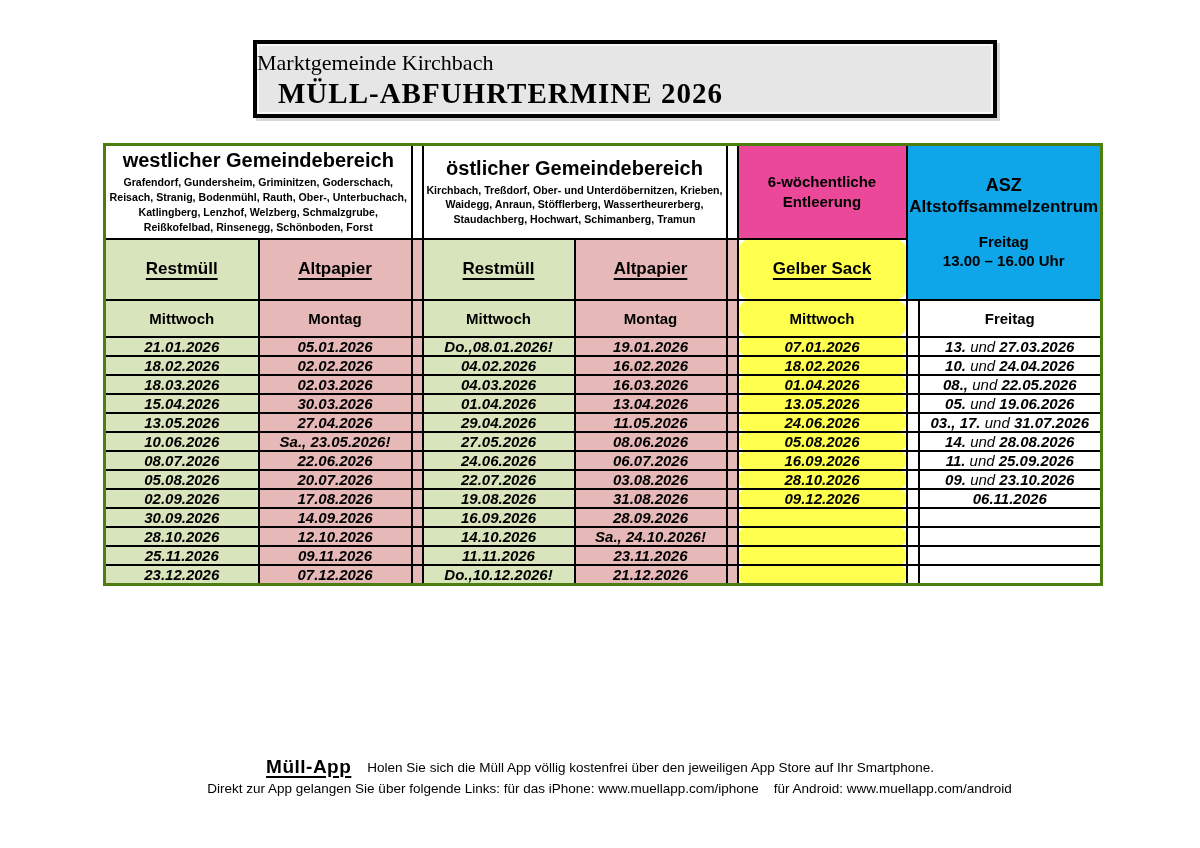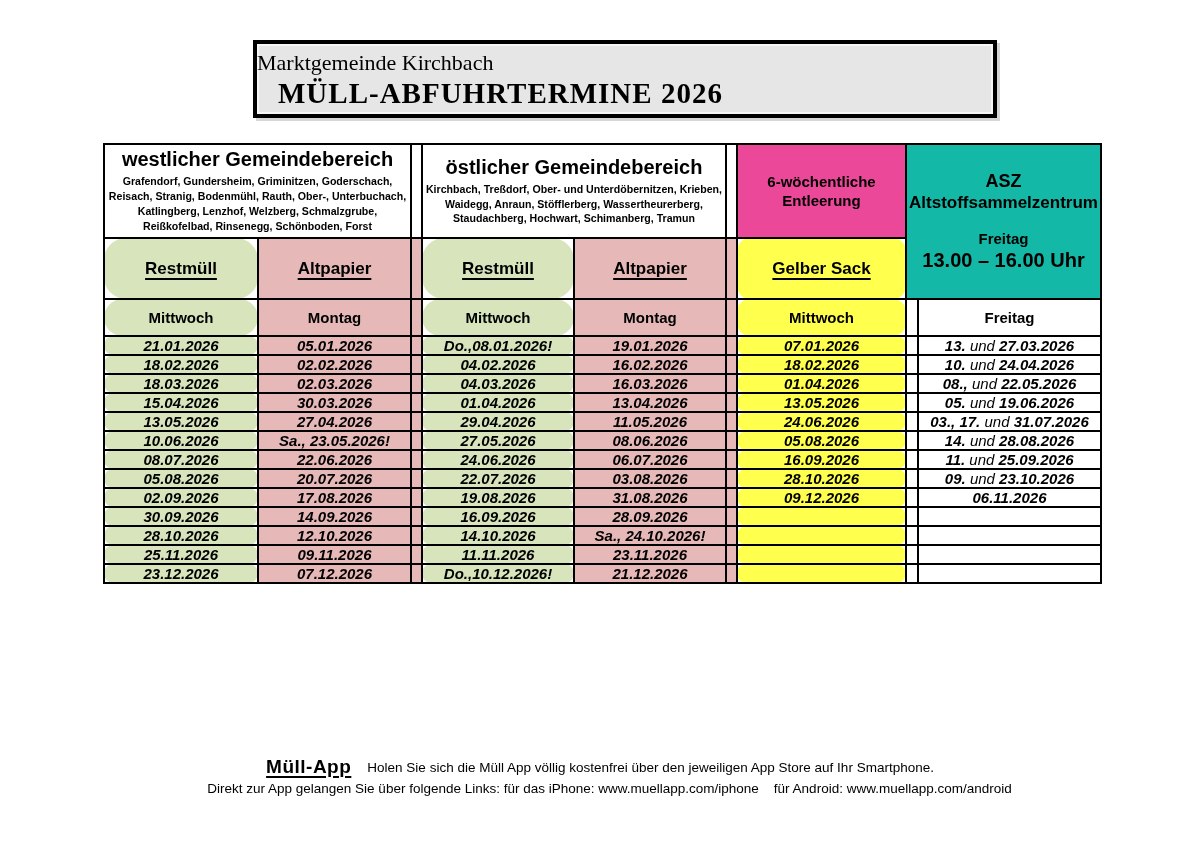"westlicher Gemeindebereich" table.schedule { border: 1px solid #4d7c0f -> 3px solid #4d7c0f }
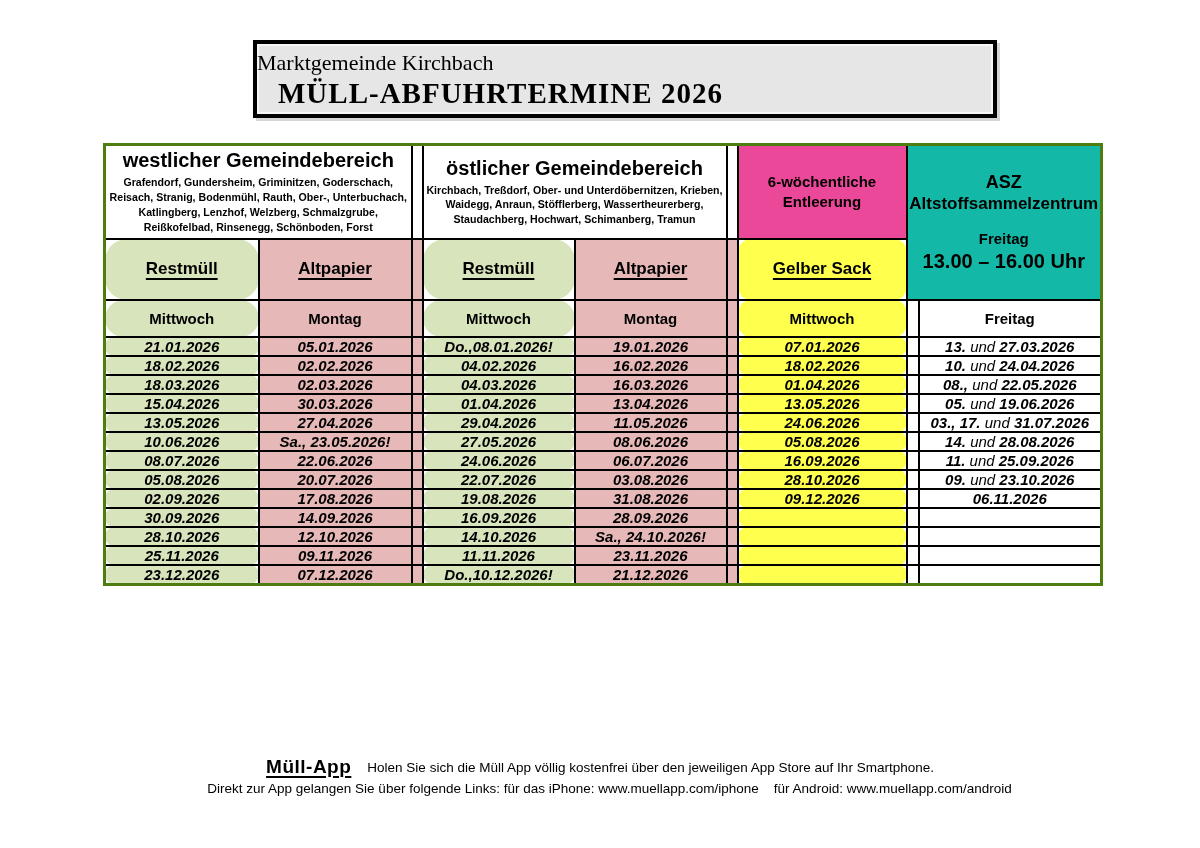"ASZ" td.asz-cell { background: #14b8a6 -> #0ea5e9 }
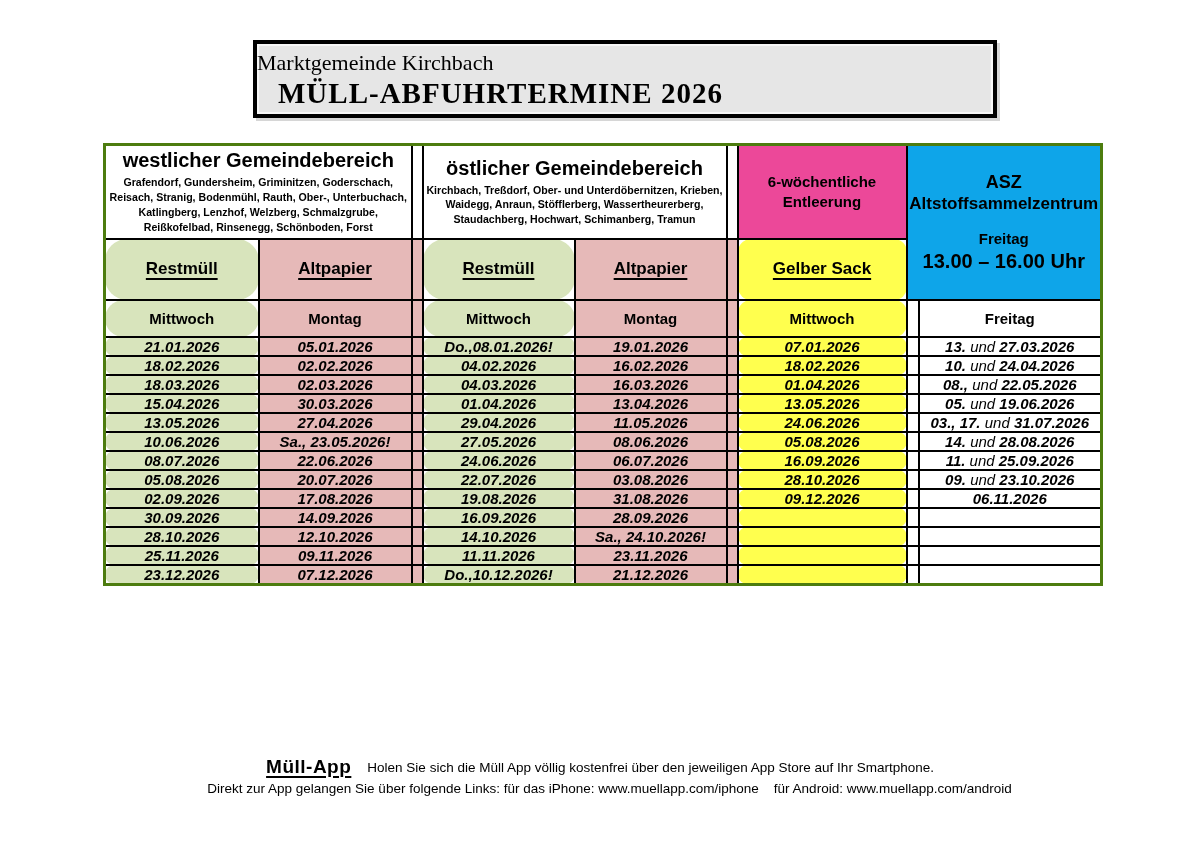"Restmüll" td.green { border-radius: 22px -> none }
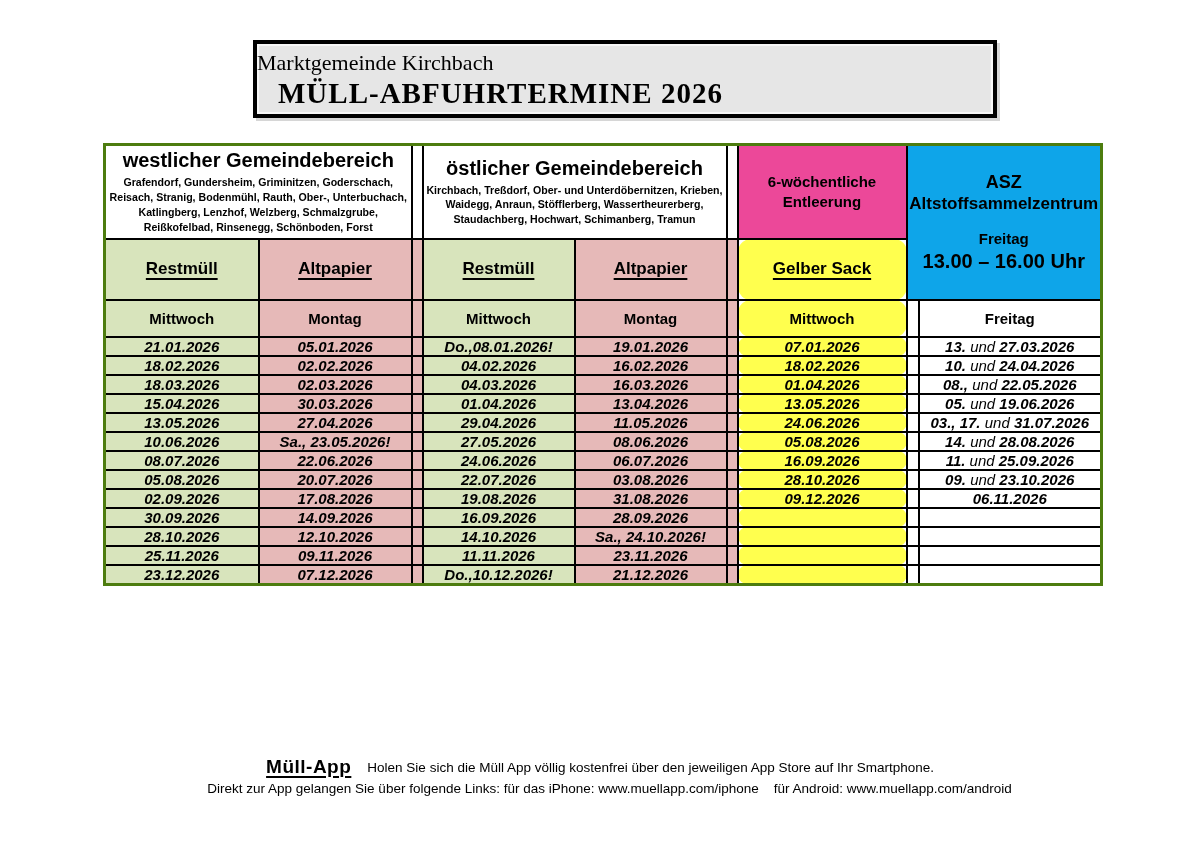"13.00 – 16.00 Uhr" .asz-l4 { font-size: 20px -> 15px }
